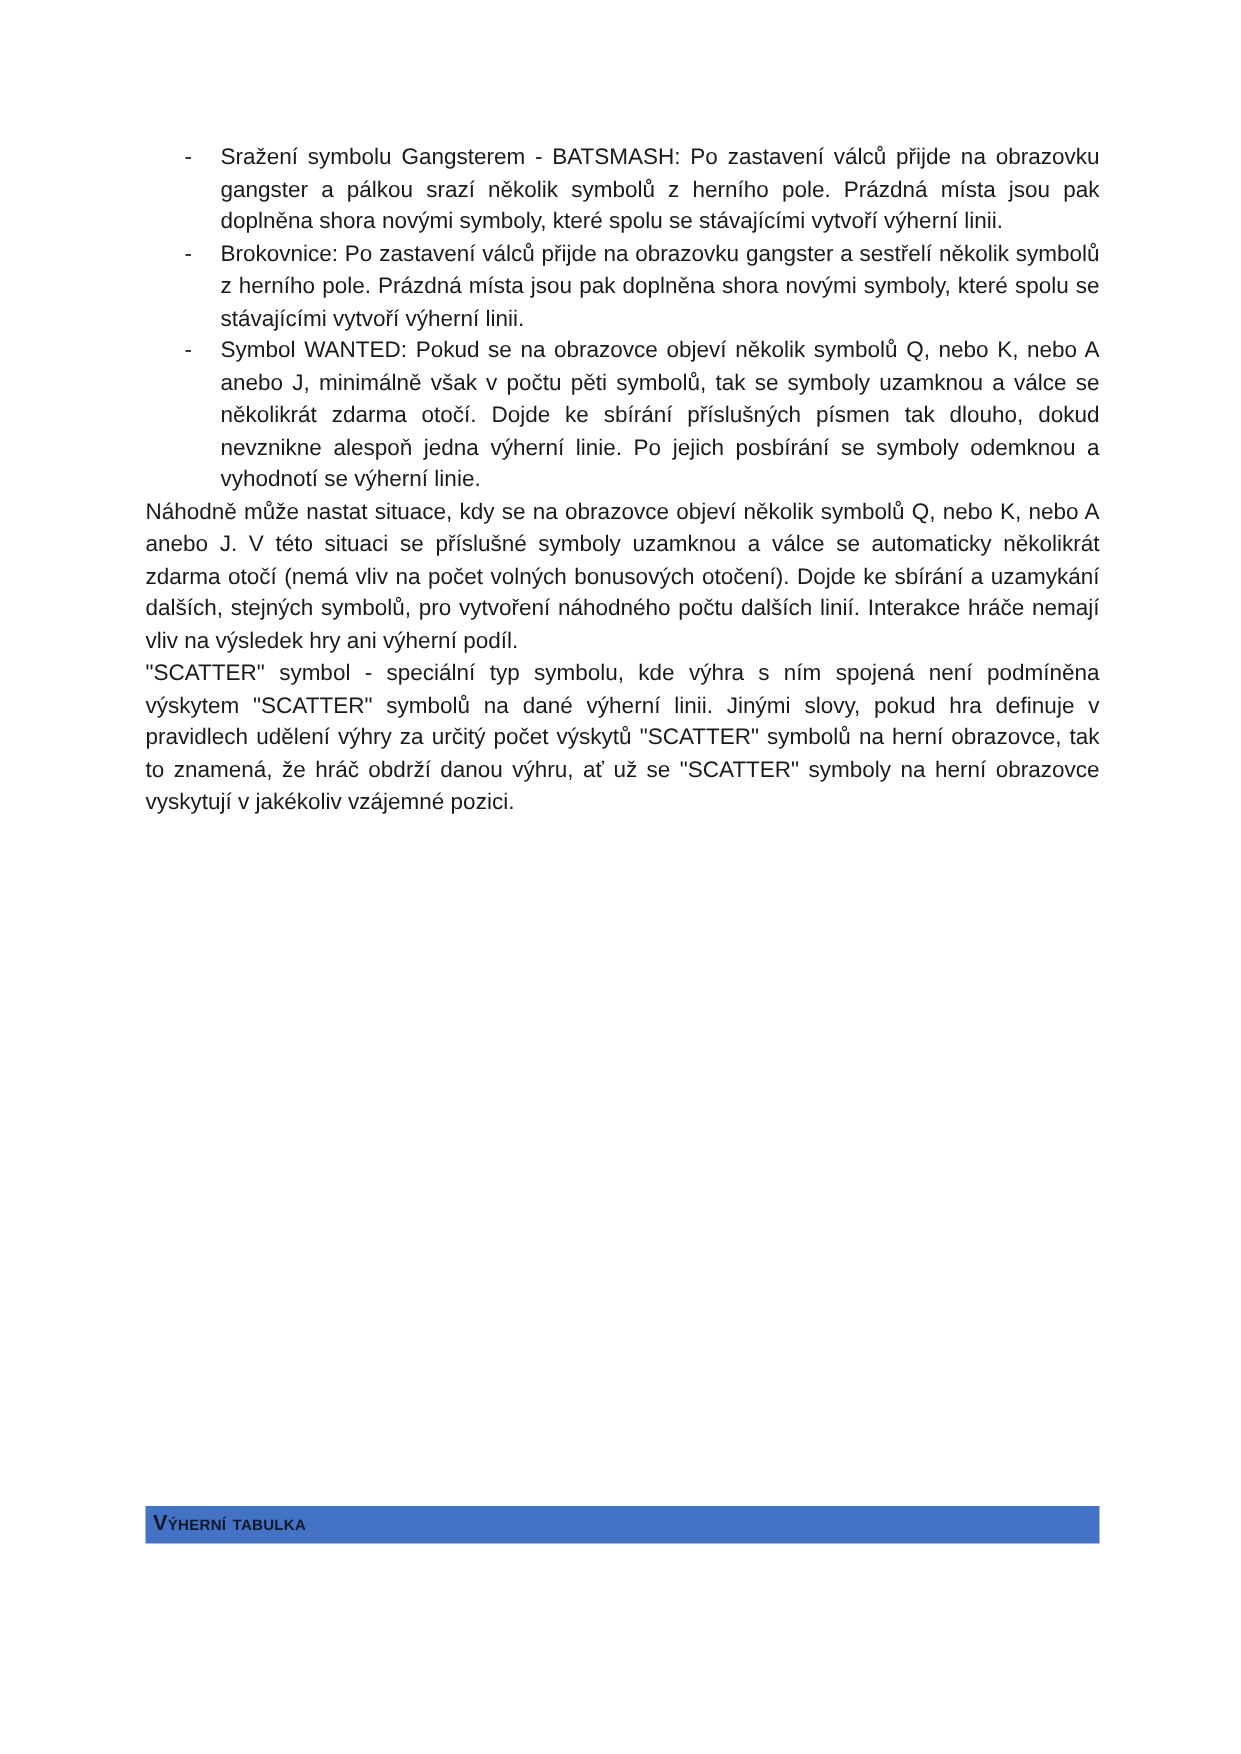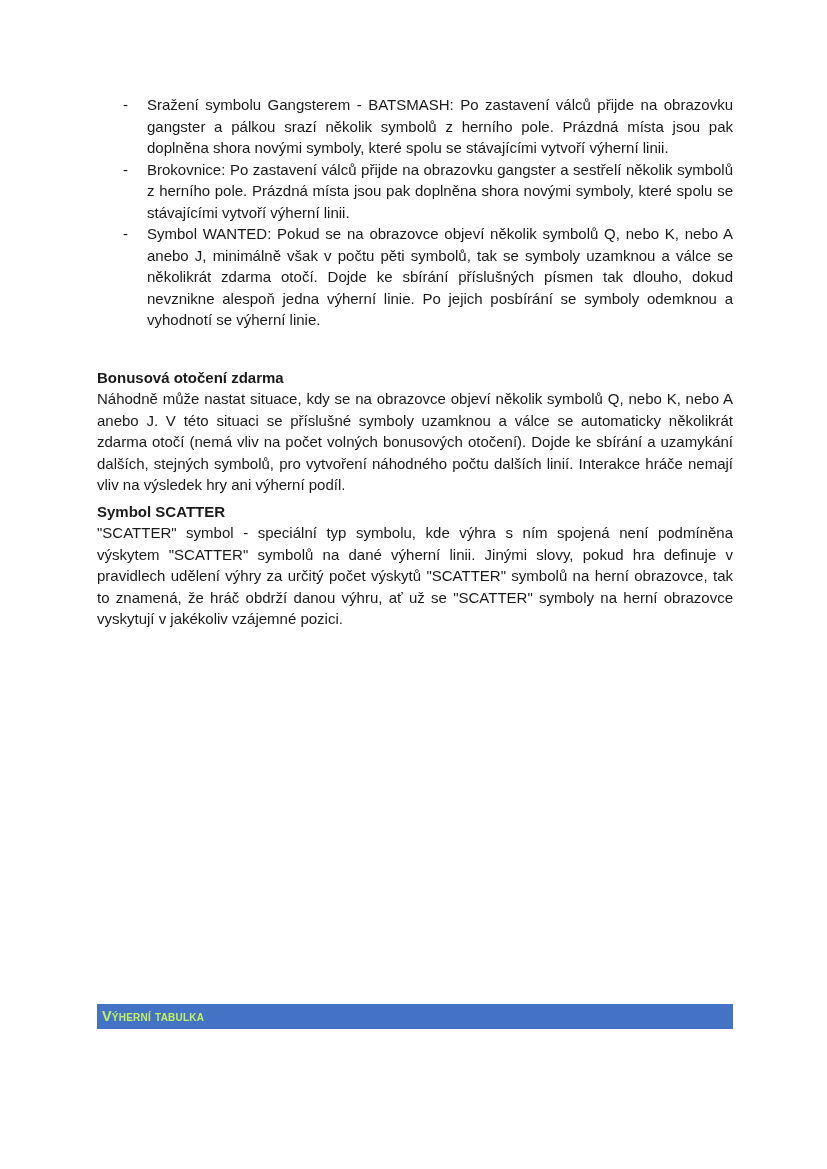"Bonusová otočení zdarma" p.heading { html: <p>Bonusová otočení zdarma</p> -> none }
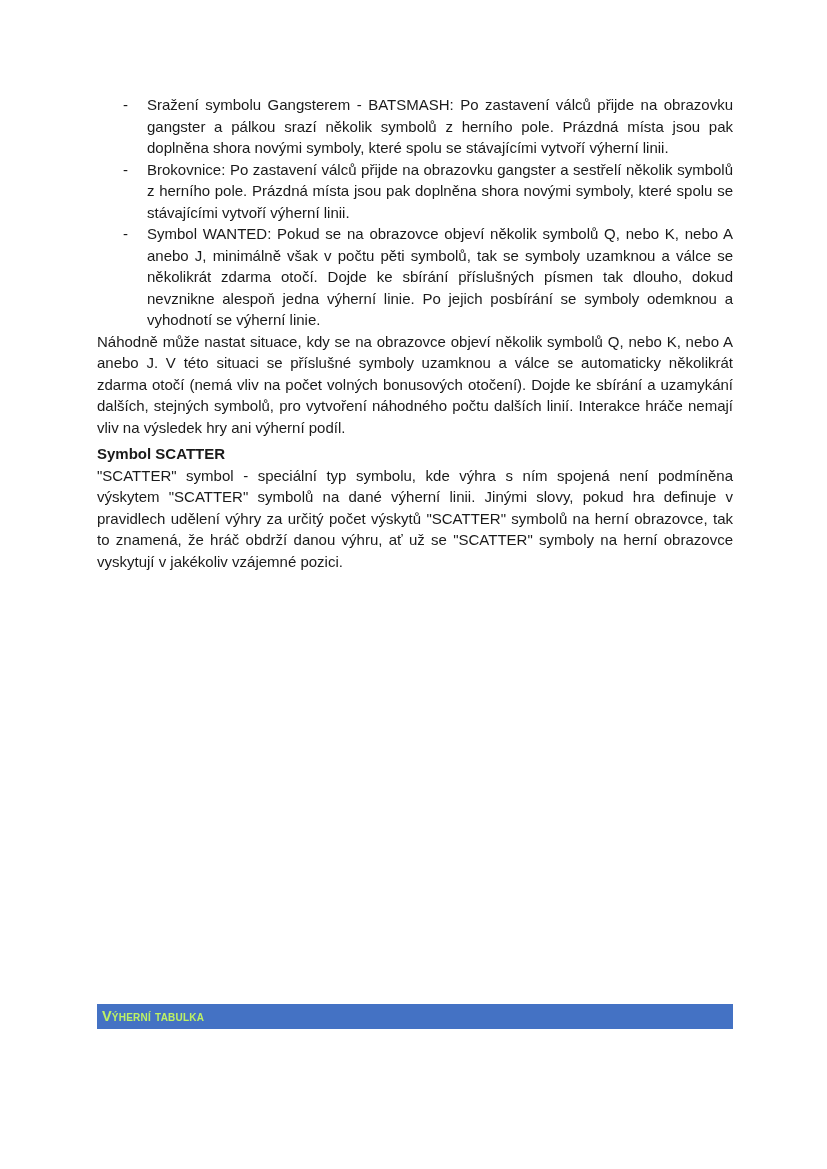"Symbol SCATTER" p.heading { html: <p>Symbol SCATTER</p> -> none }
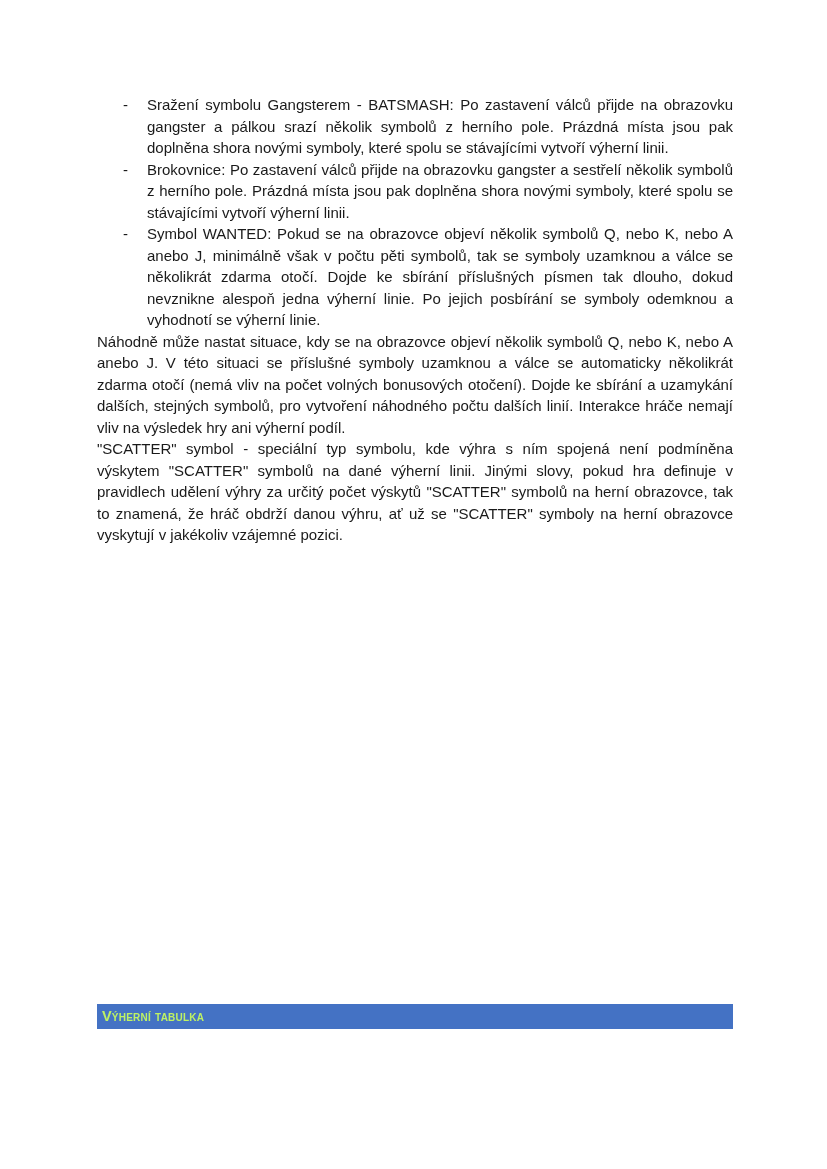"Výherní tabulka" div.pay-table-header { color: #bef264 -> #0f172a }
